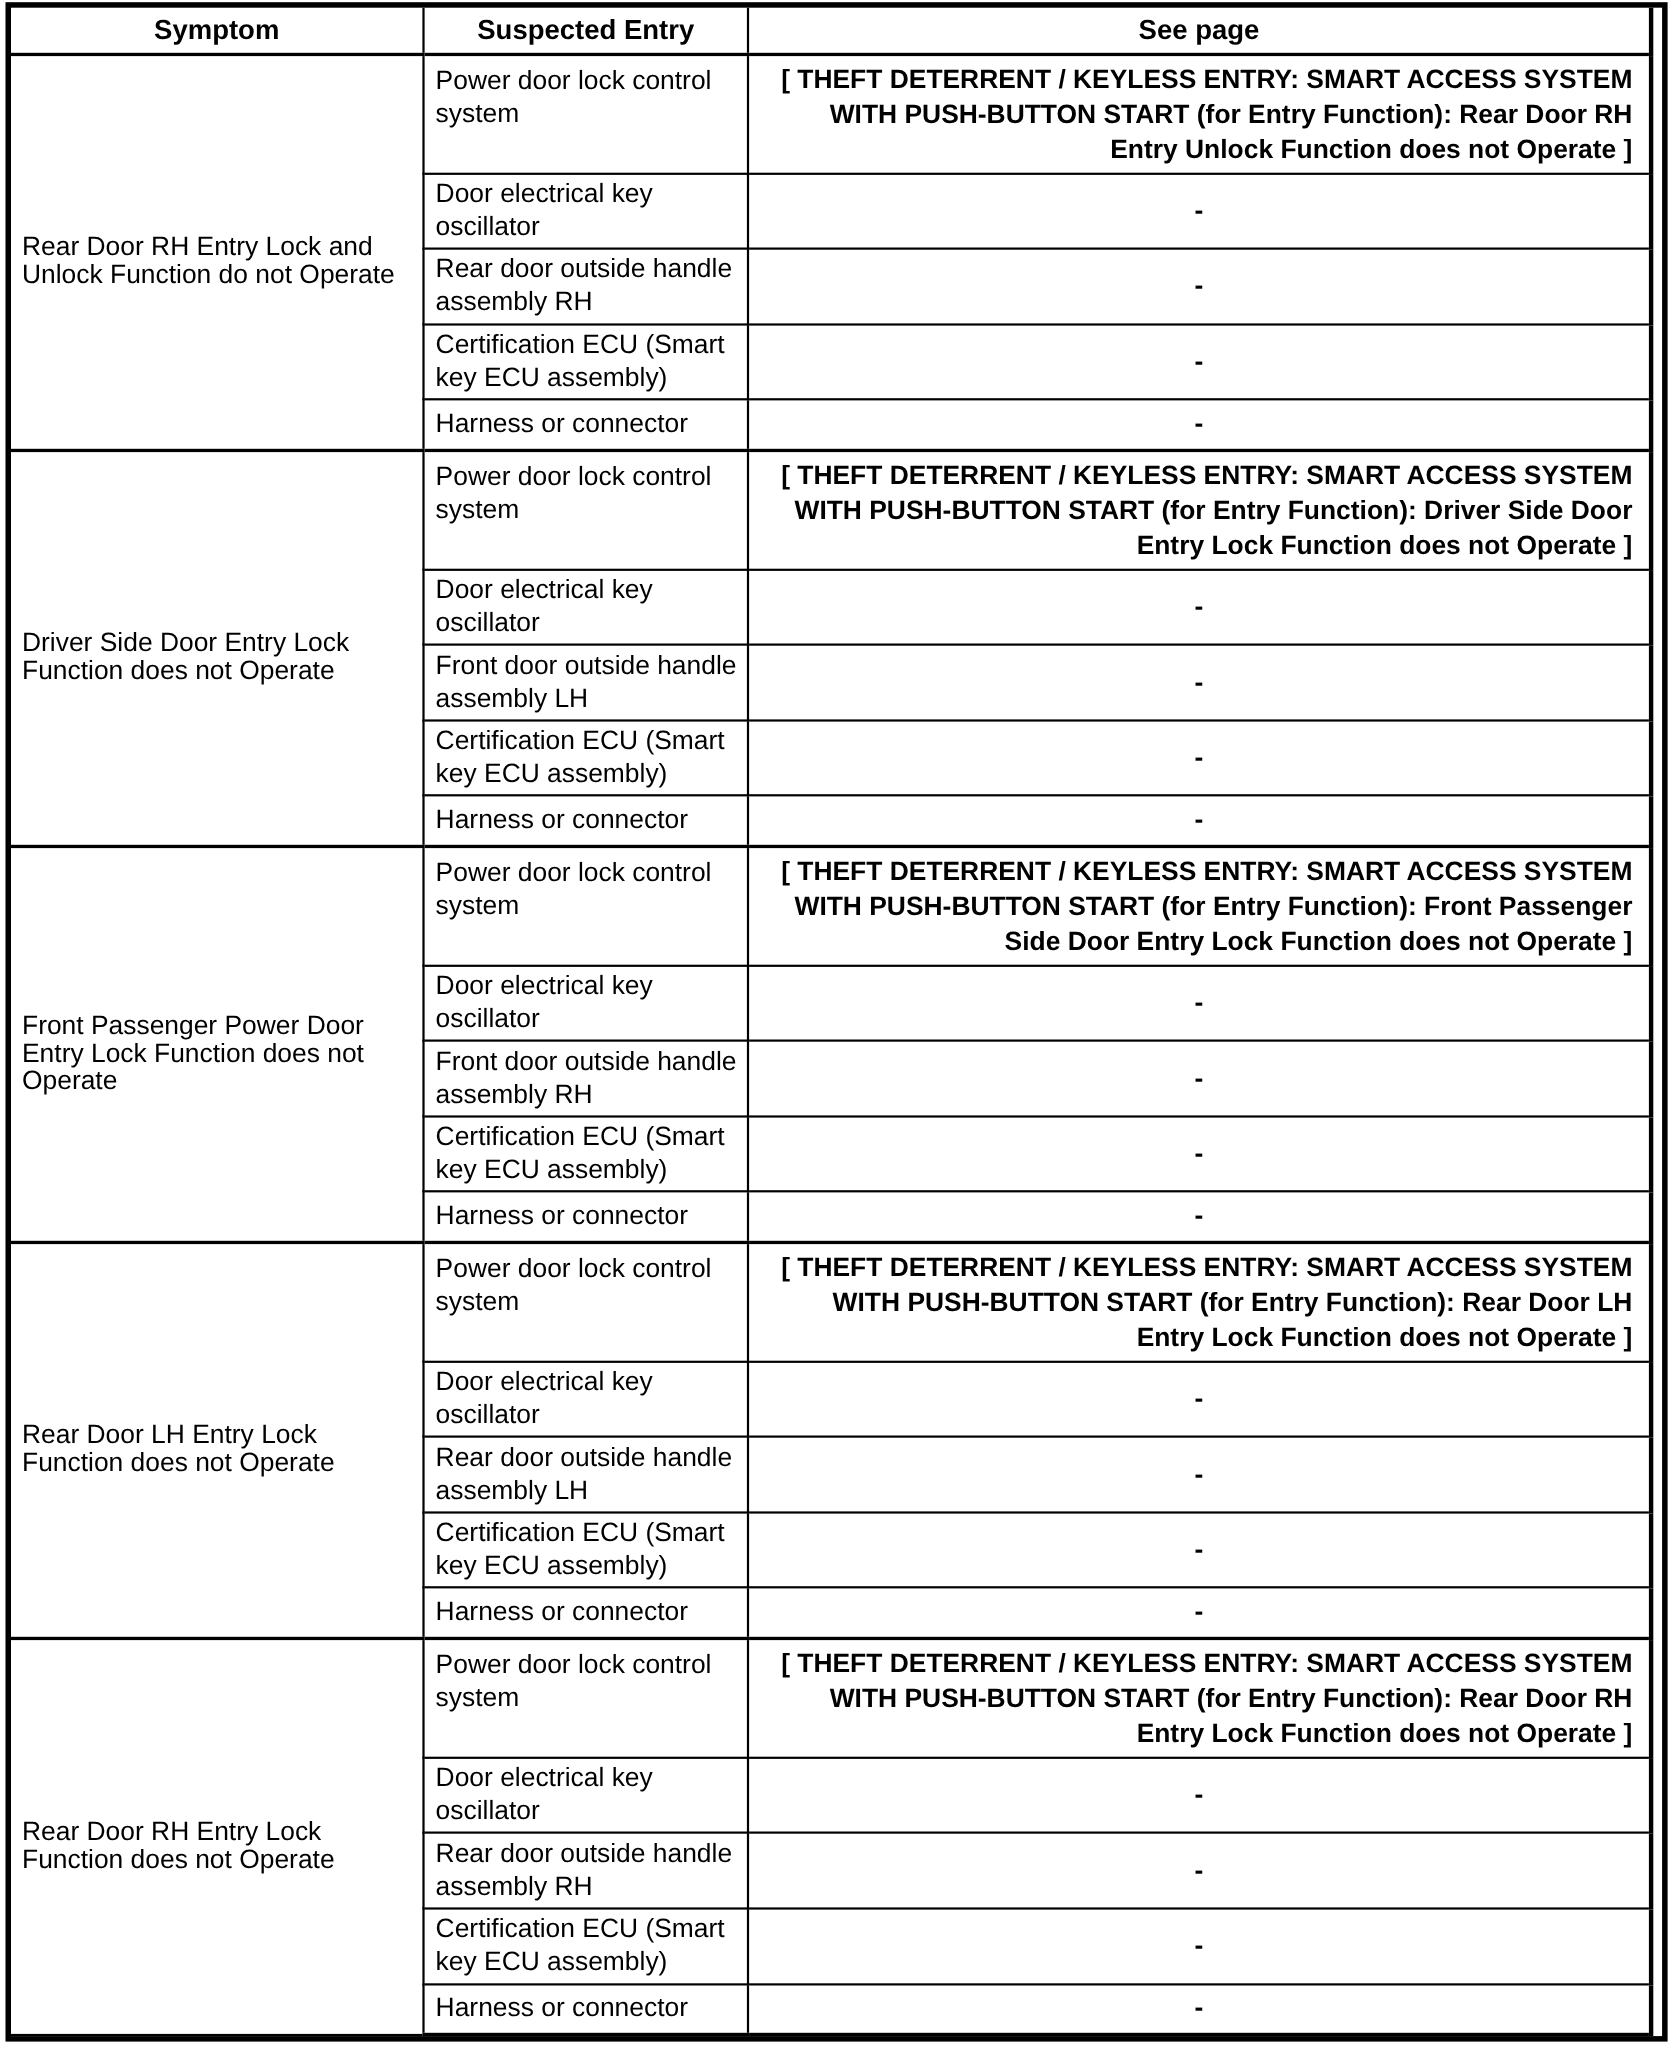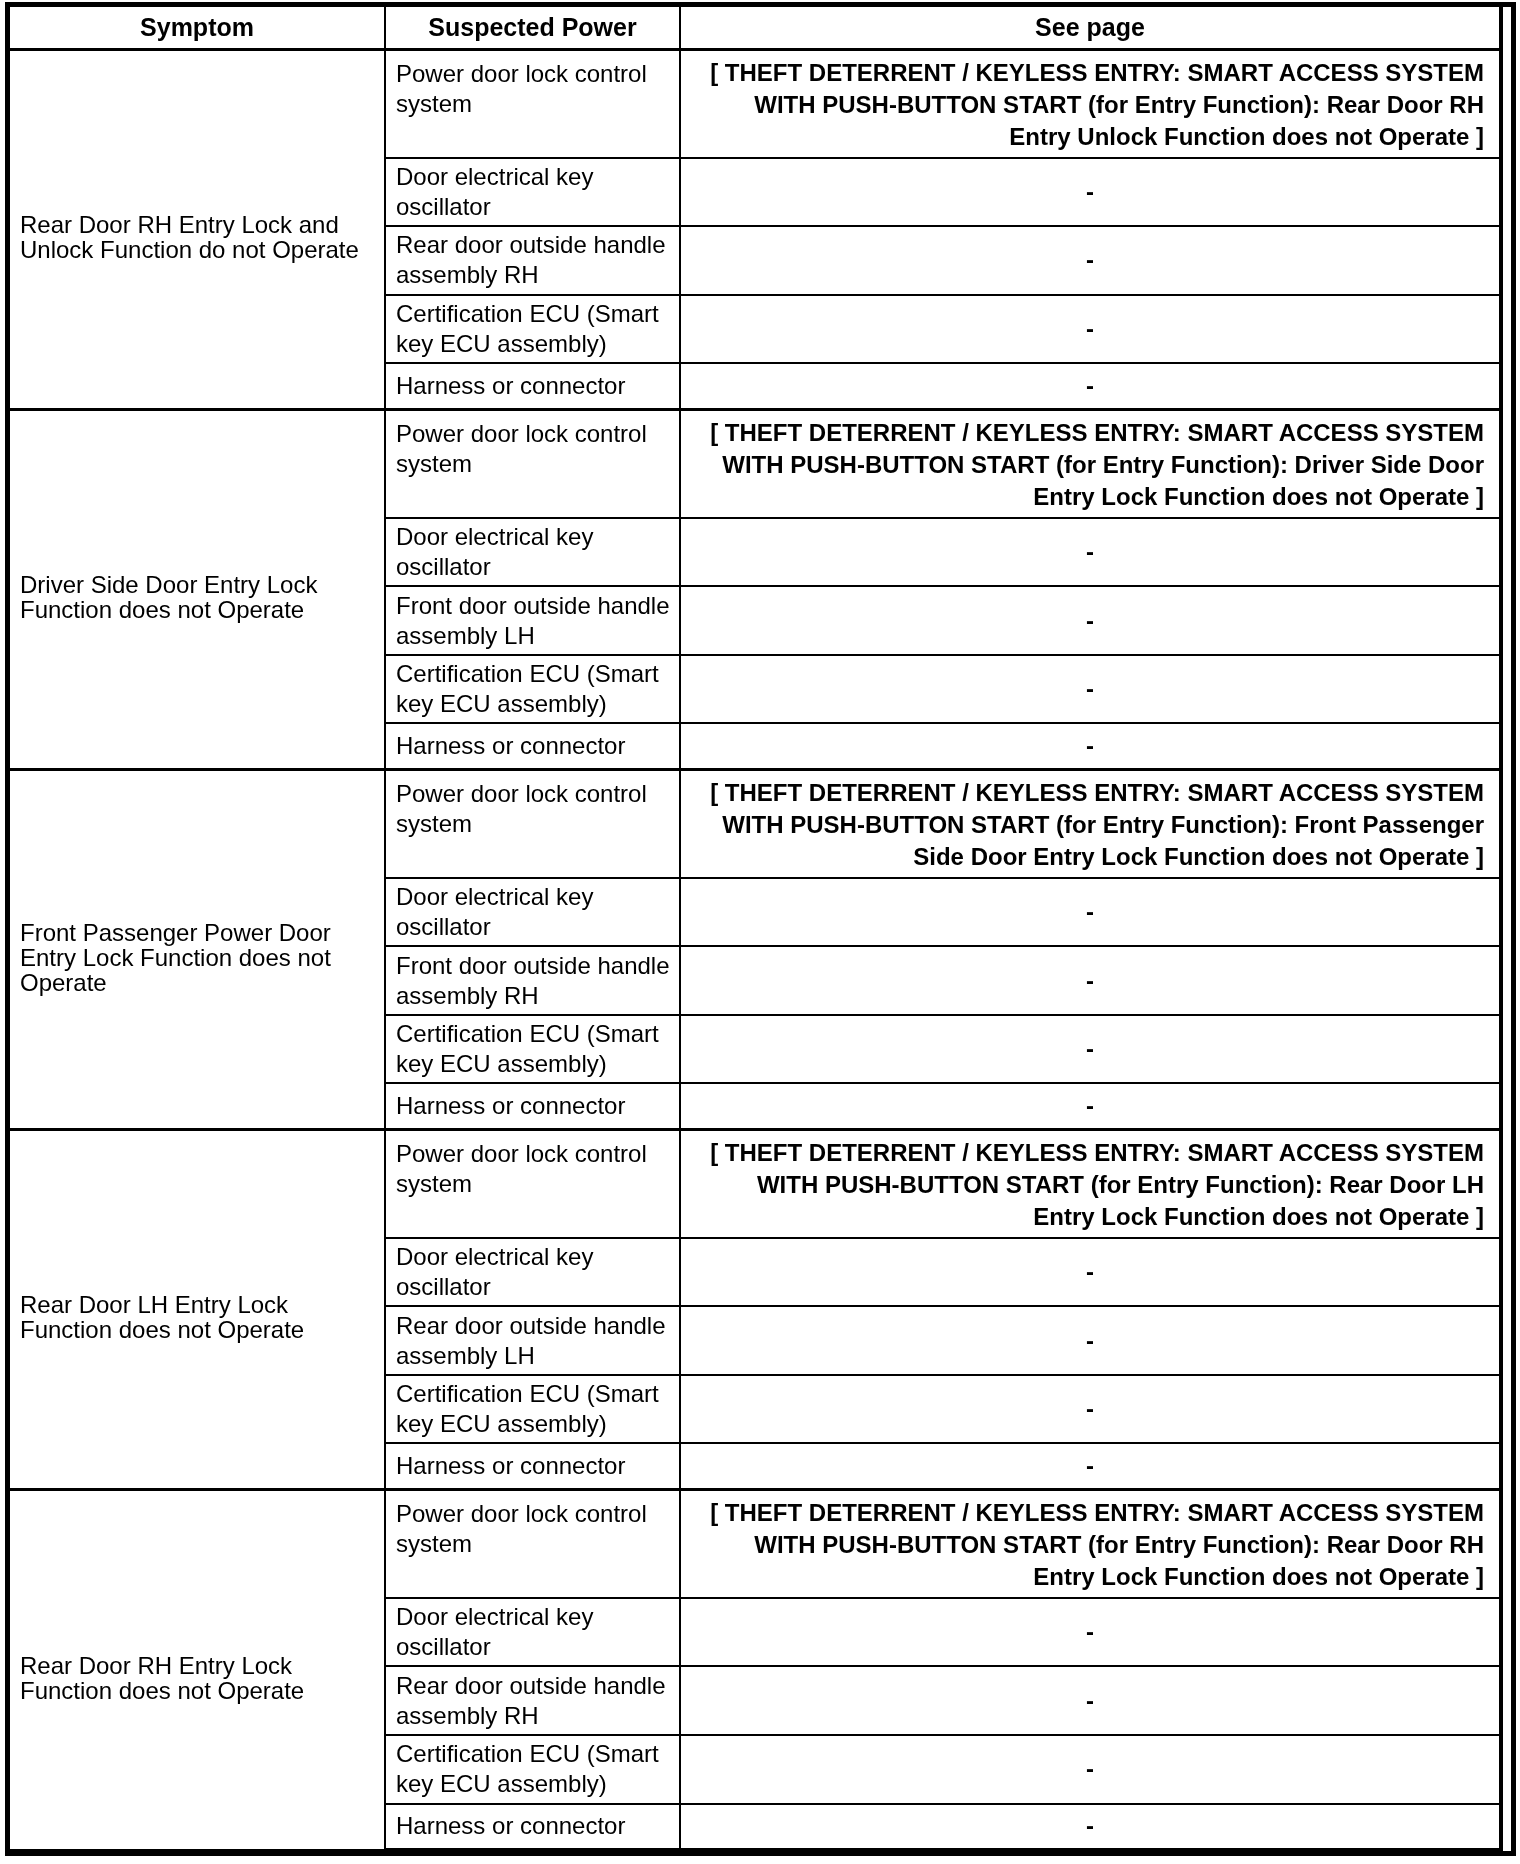"Suspected Power" th { text: Power -> Entry }
